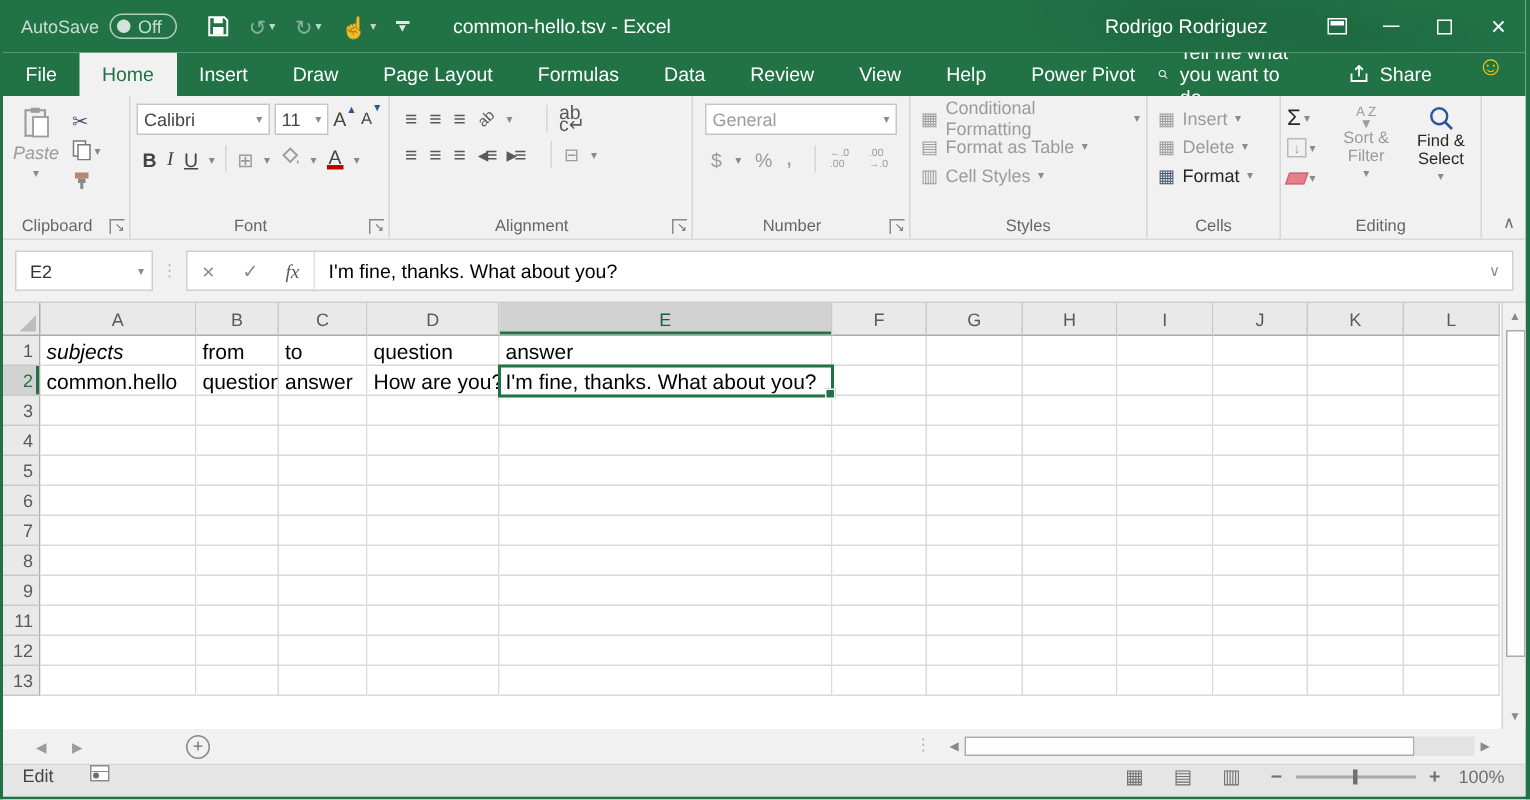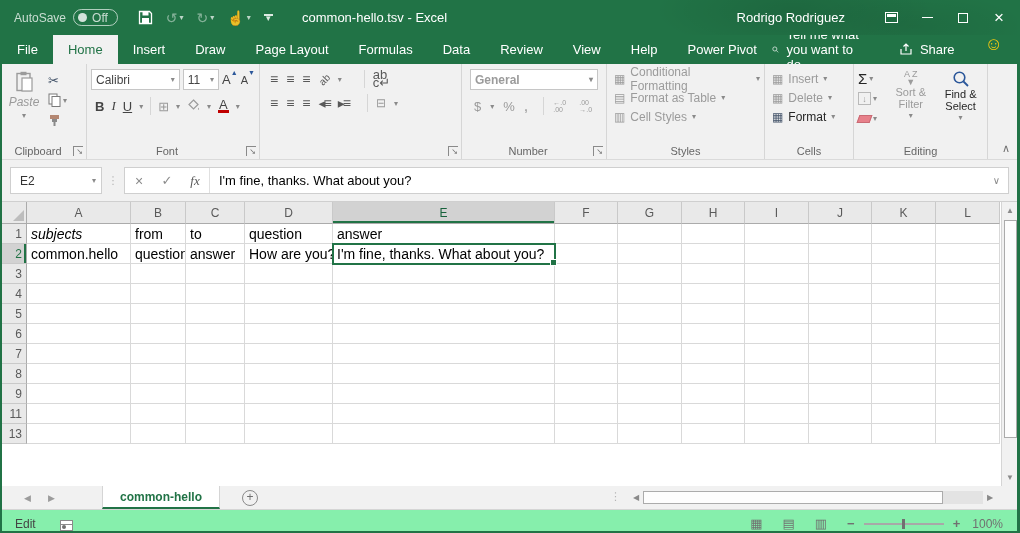"General" div.selectbox { font-weight: bold -> none }
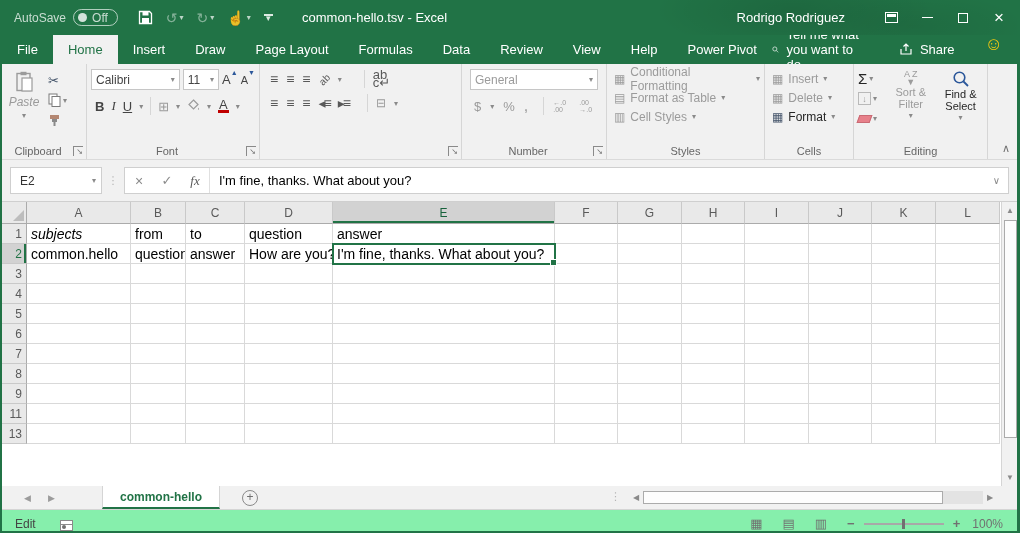"Alignment" div.glabel { html: none -> <div>Alignment</div> }
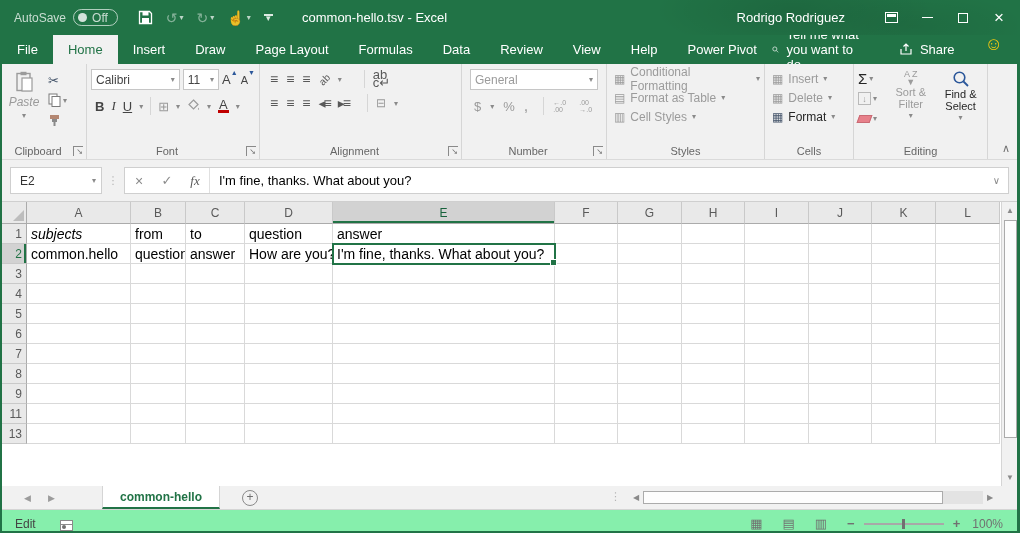"12" div.grow20 { html: none -> <div> <div>12</div> <div></div> <div></div> <div></div> <div></div> <div></div> <div></div> <div></div> <div></div> <div></div> <div></div> <div></div> <div></div> </div> }
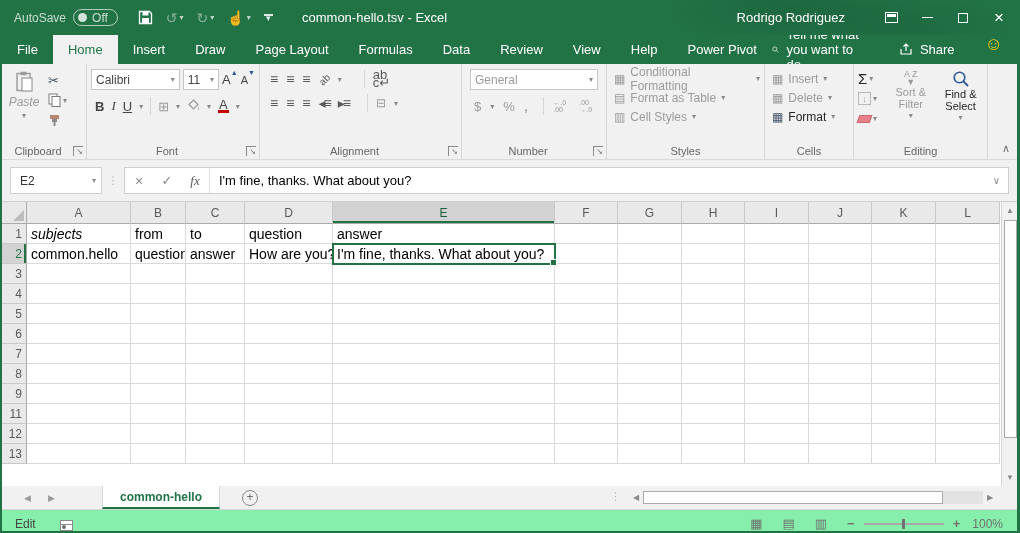"common-hello" div.stab { html: <div> <span>common-hello</span> </div> -> none }
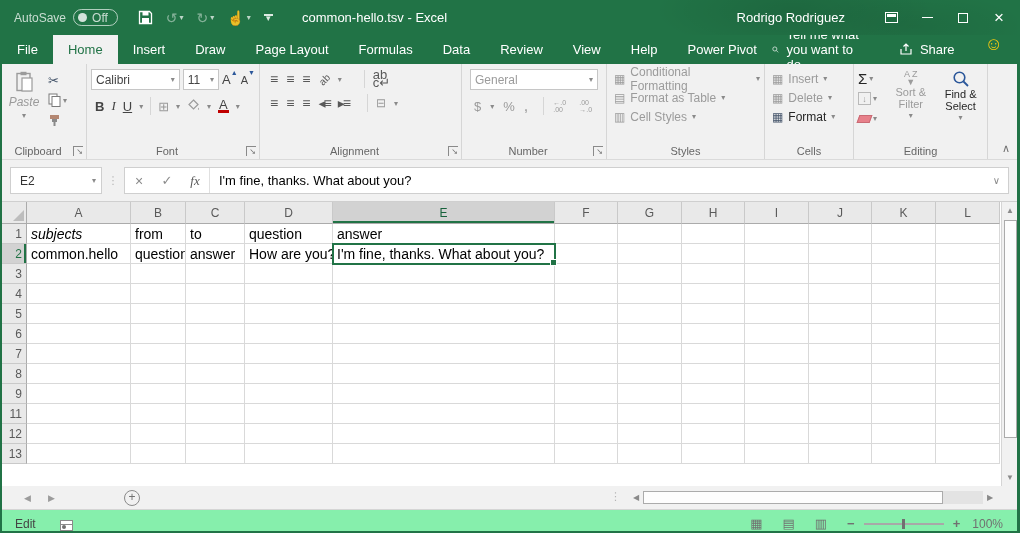"Edit" .statusbar { align-items: flex-end -> flex-start; background: #86efac -> #e5e5e5 }
